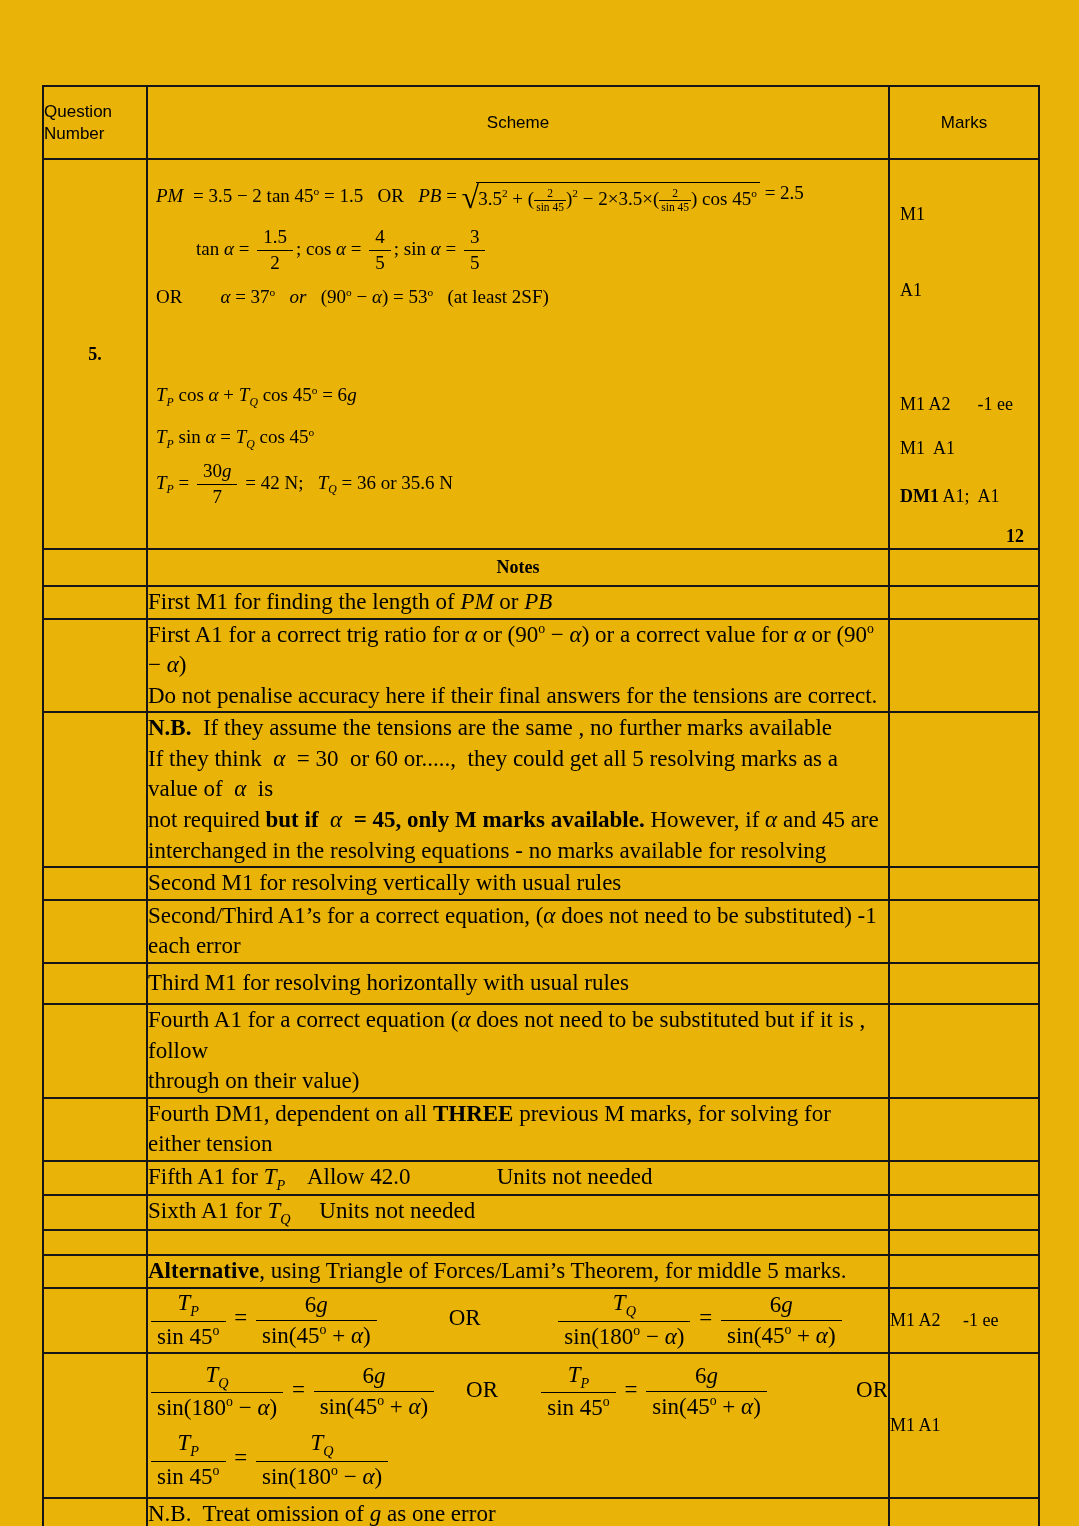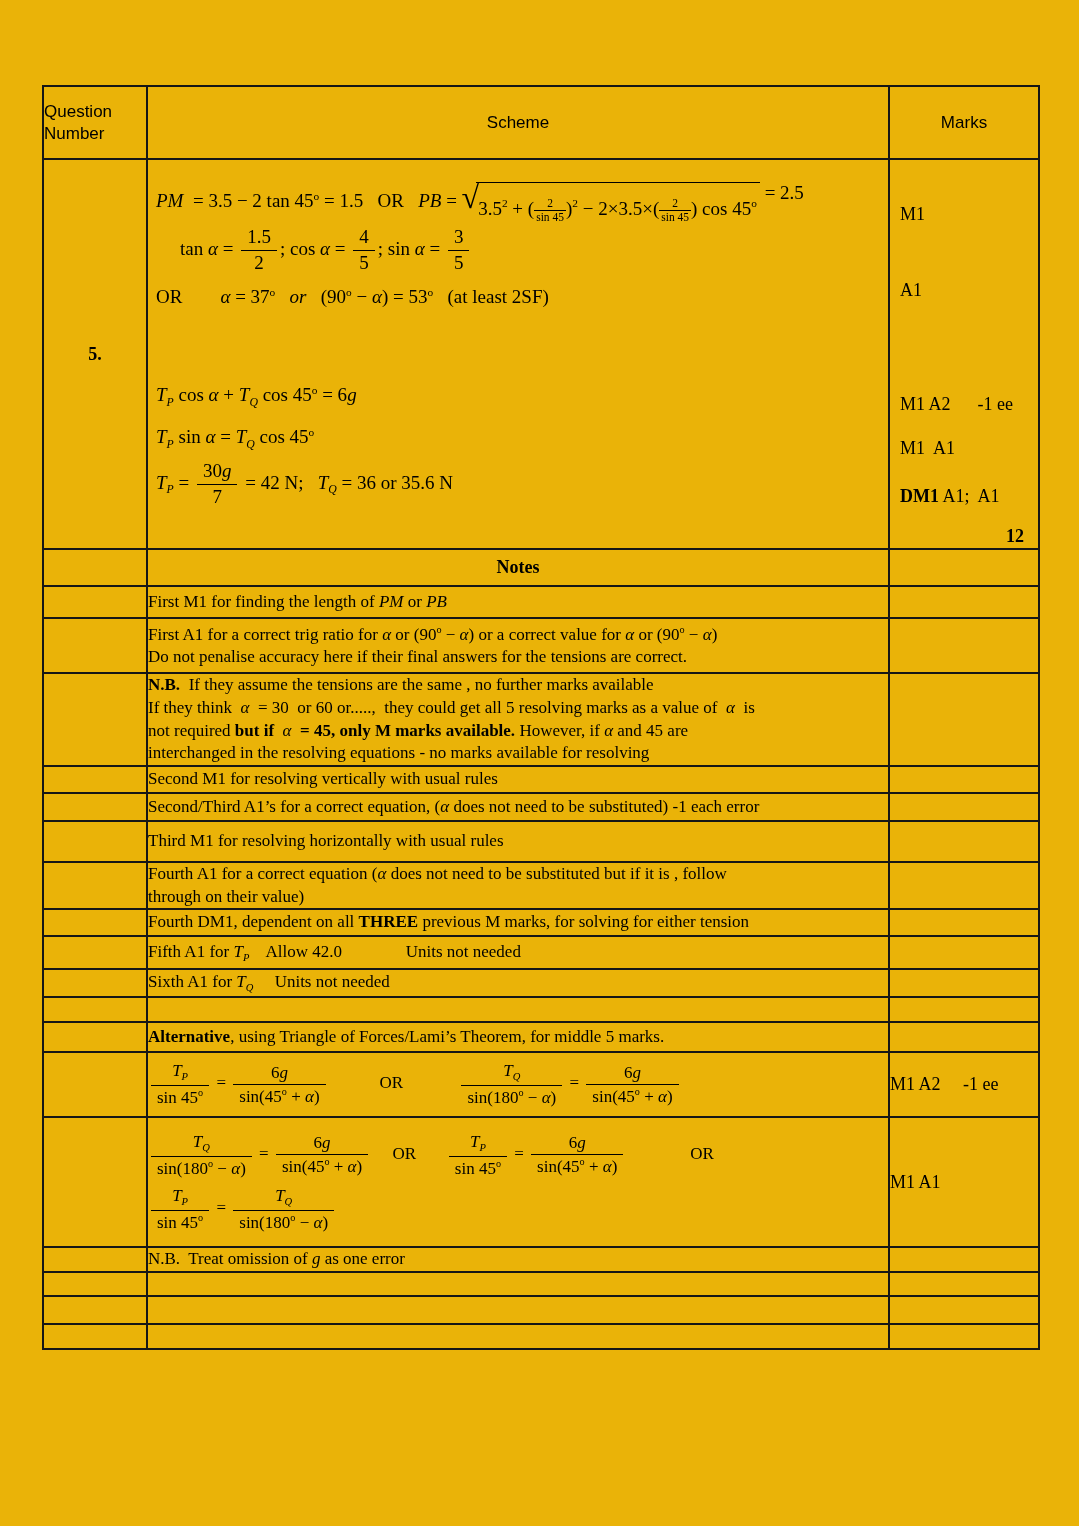"3.52 + ( ) −" .sqb { padding: 14px 3px 0 2px -> 4px 3px 0 2px }
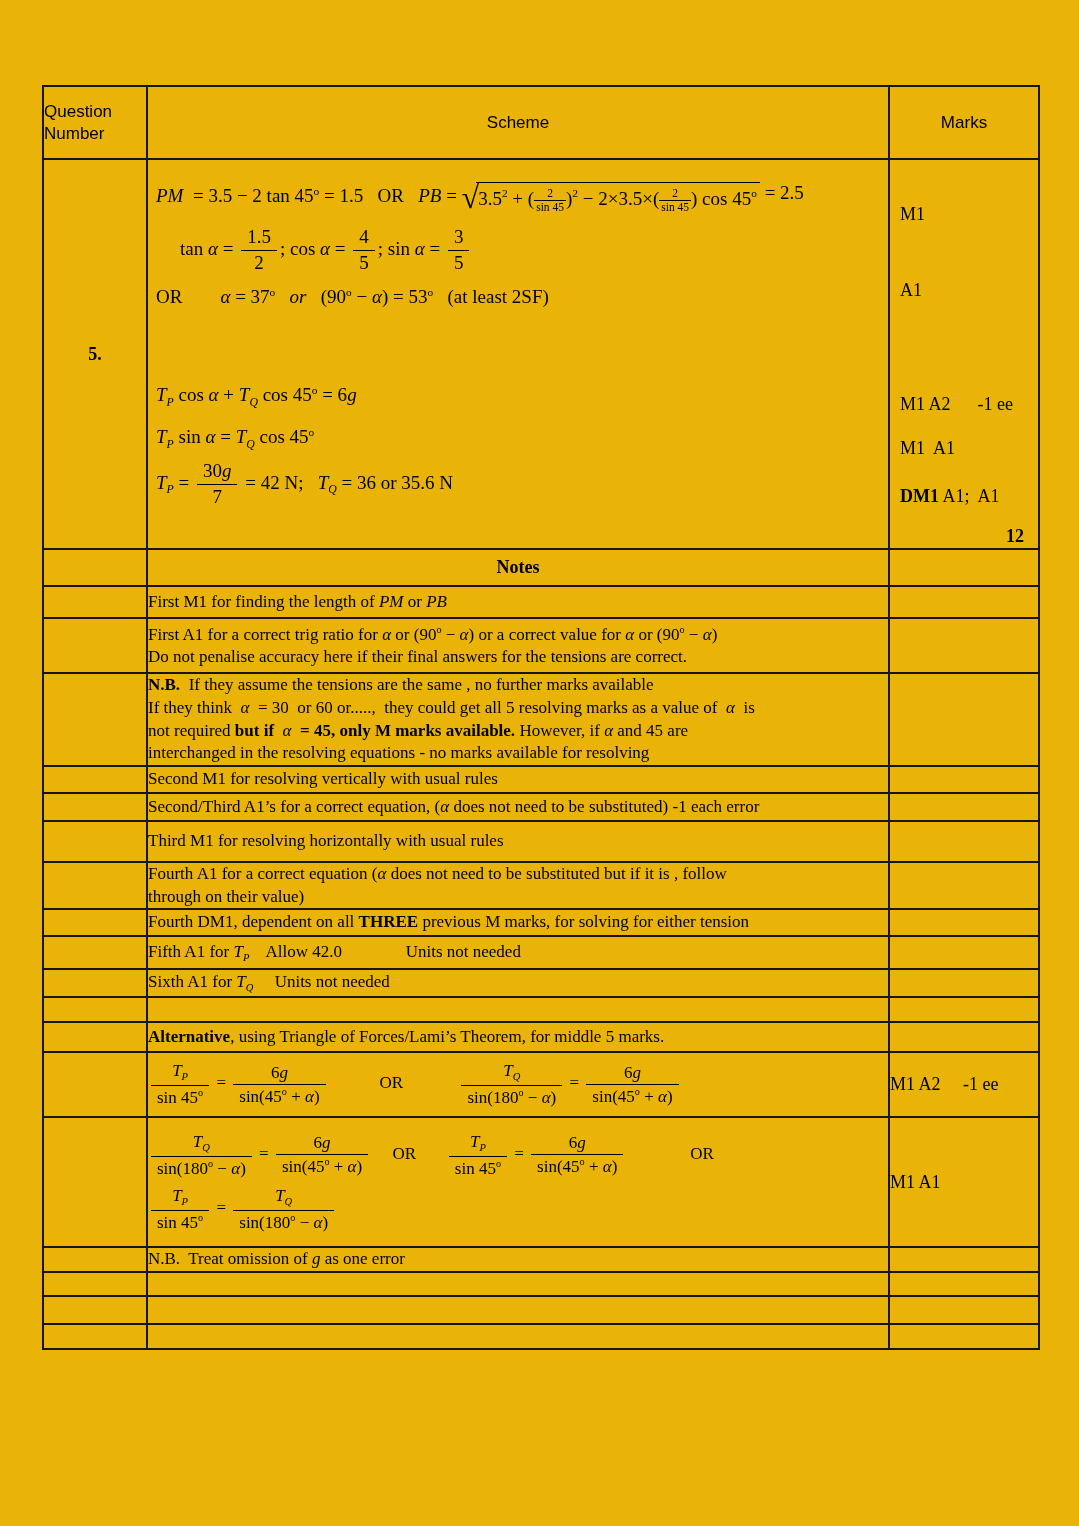"tan α = ; cos" div.pos { left: 32px -> 48px }
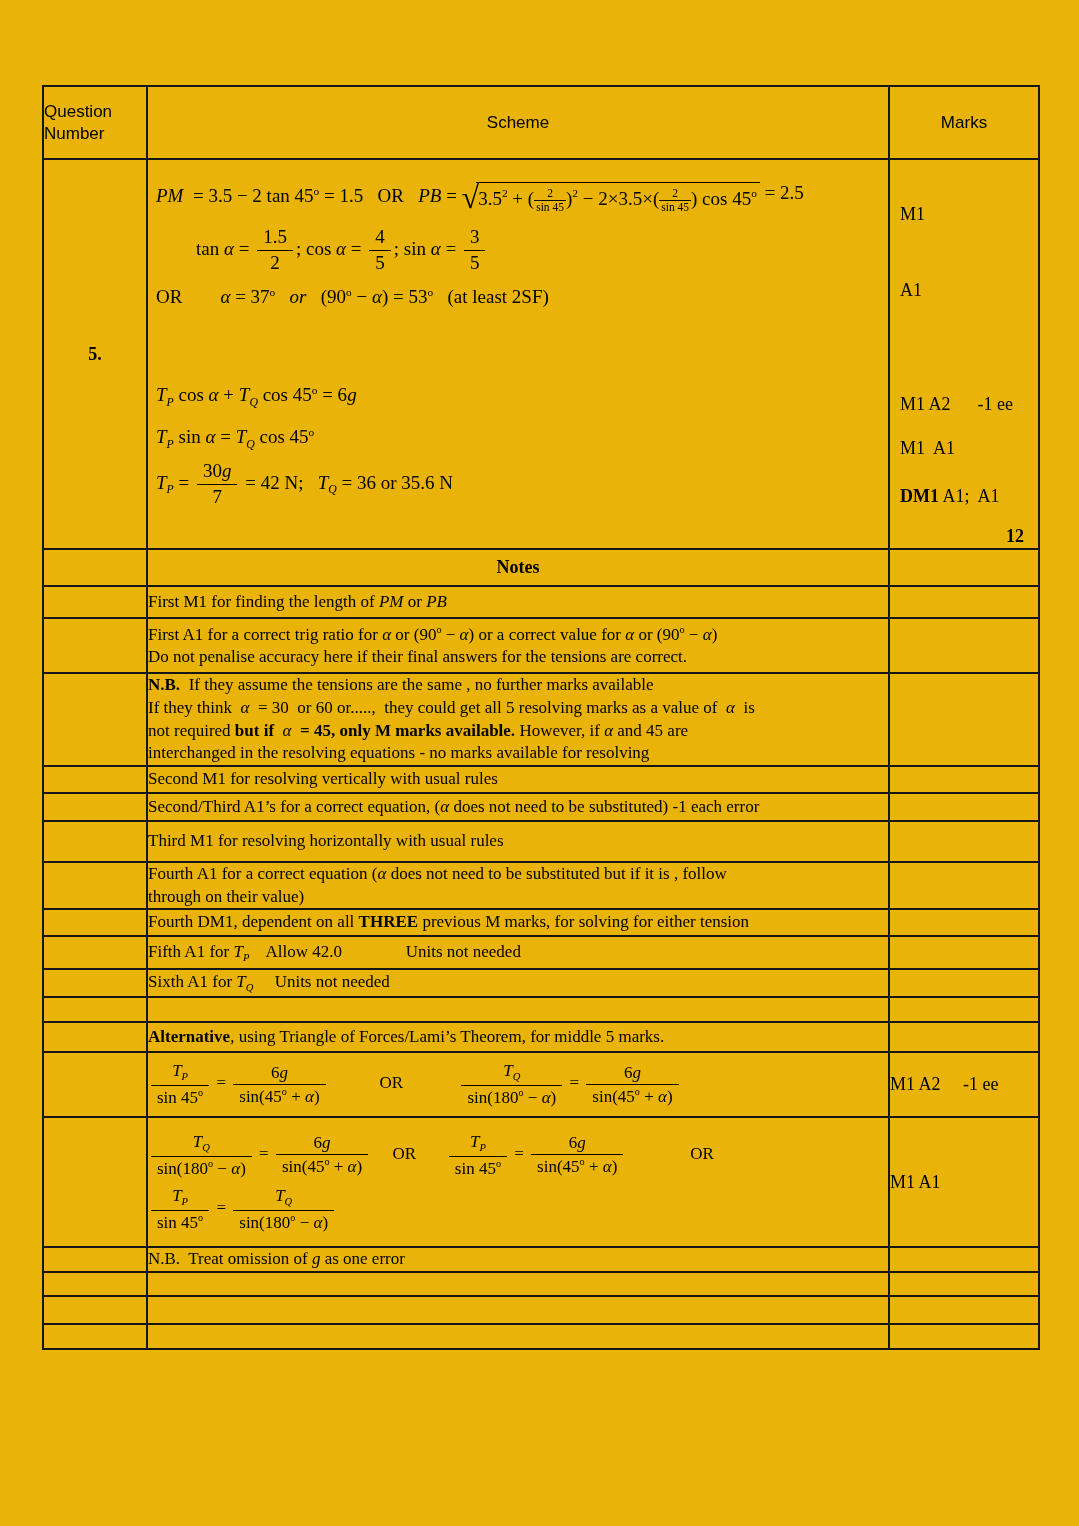"First M1 for finding the" td.note { font-size: 17px -> 23px }
